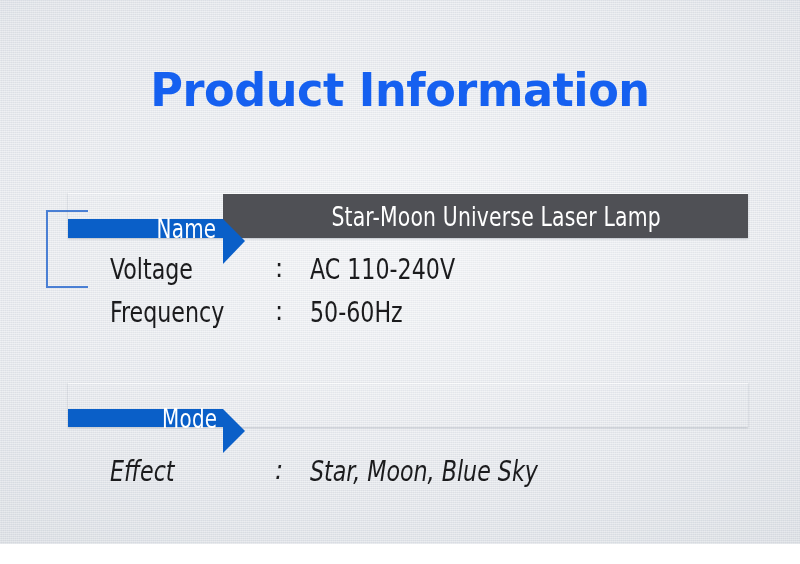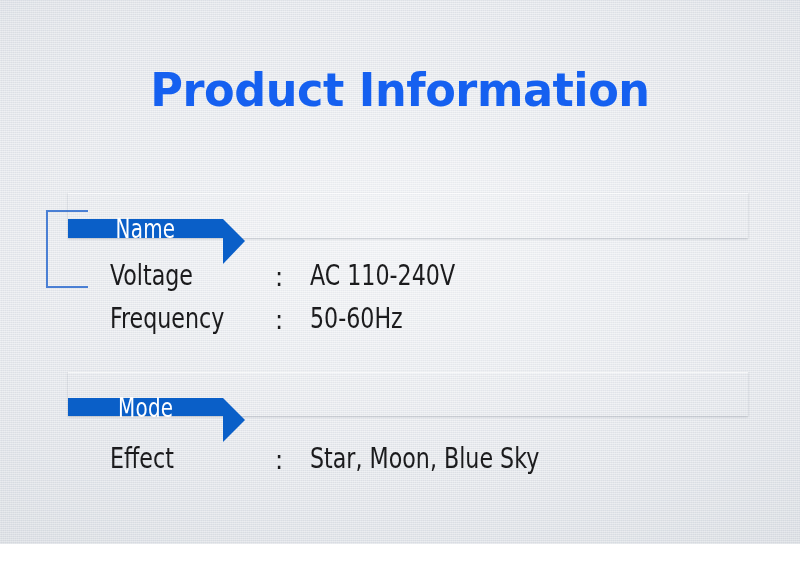"Name" .bar-key { justify-content: center -> flex-end }
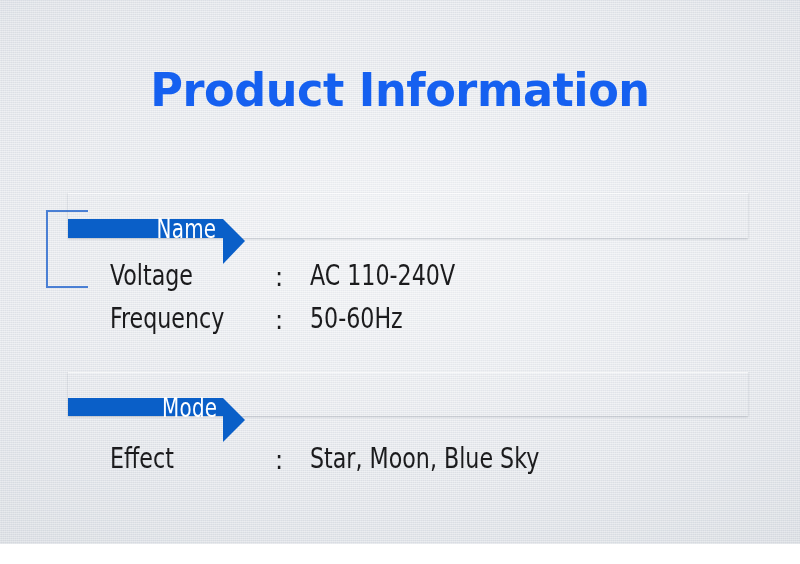"Star-Moon Universe Laser Lamp" div.bar-value { html: none -> <div> <span>Star-Moon Universe Laser Lamp</span> </div> }
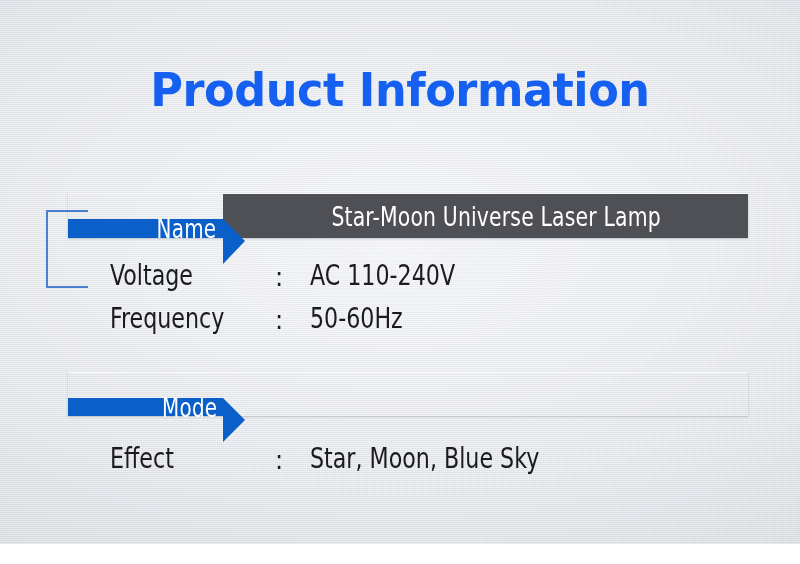"Voltage" .detail-row { align-items: flex-end -> flex-start }
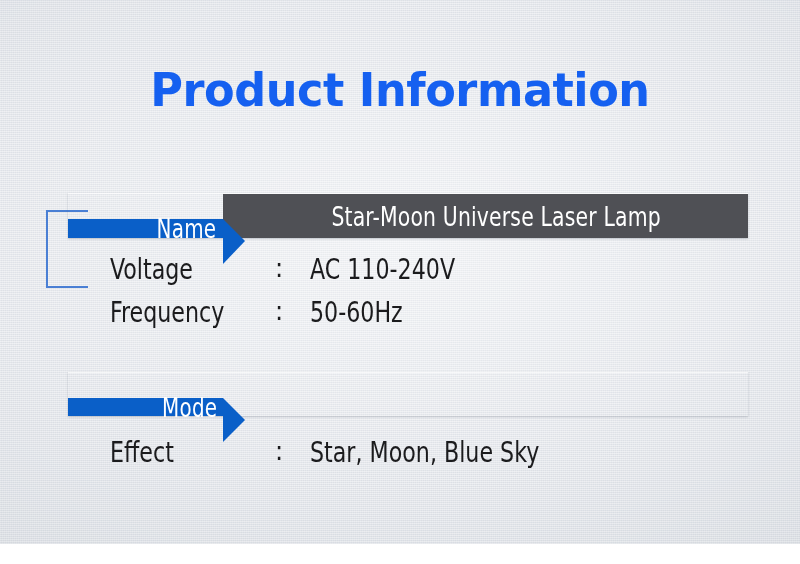"Mode" .spec-bar.row-mode { top: 372px -> 383px }
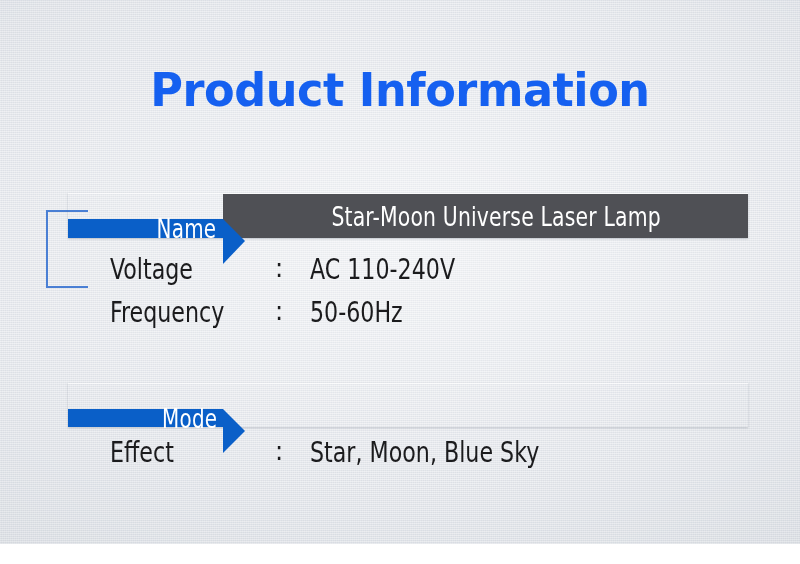"Effect" .detail-row.row-effect { font-style: none -> italic; top: 435px -> 454px }
